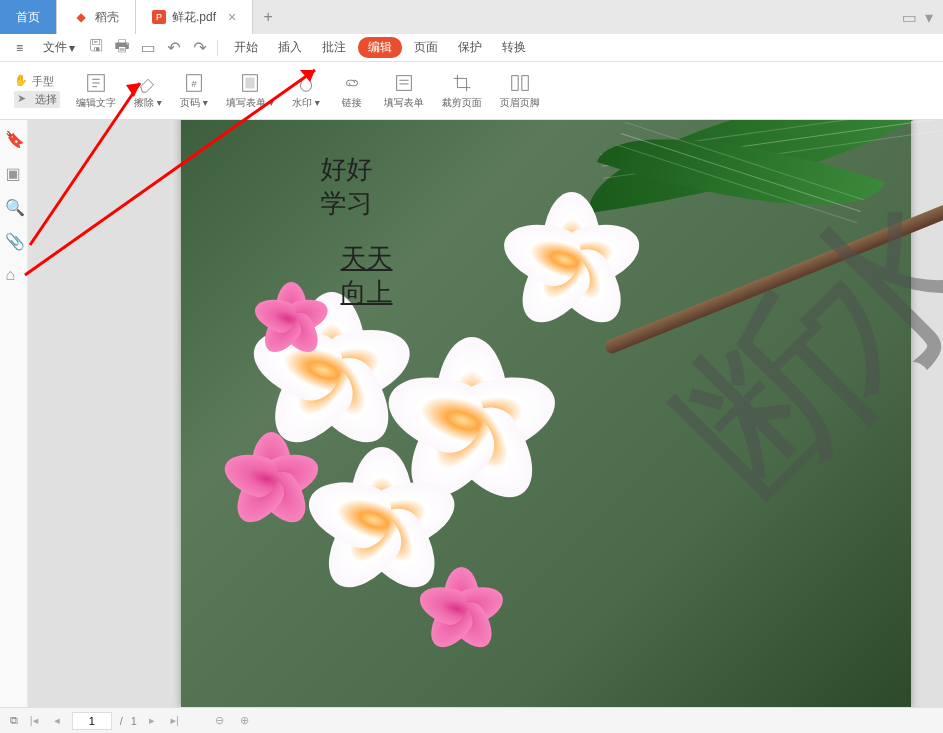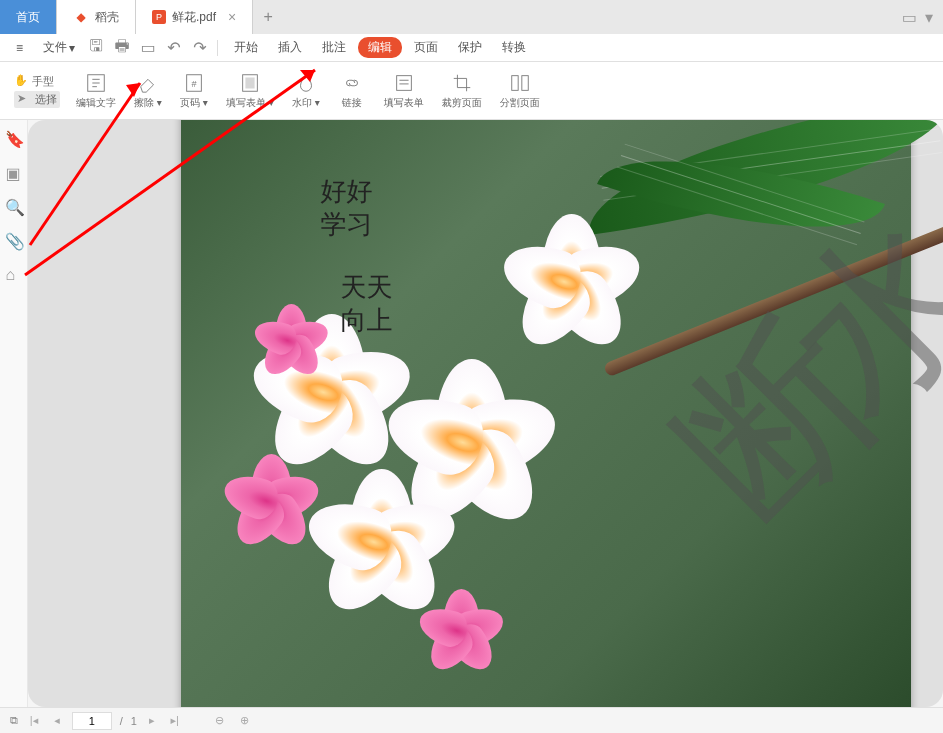"分割页面" span.tool-label { text: 分割页面 -> 页眉页脚 }
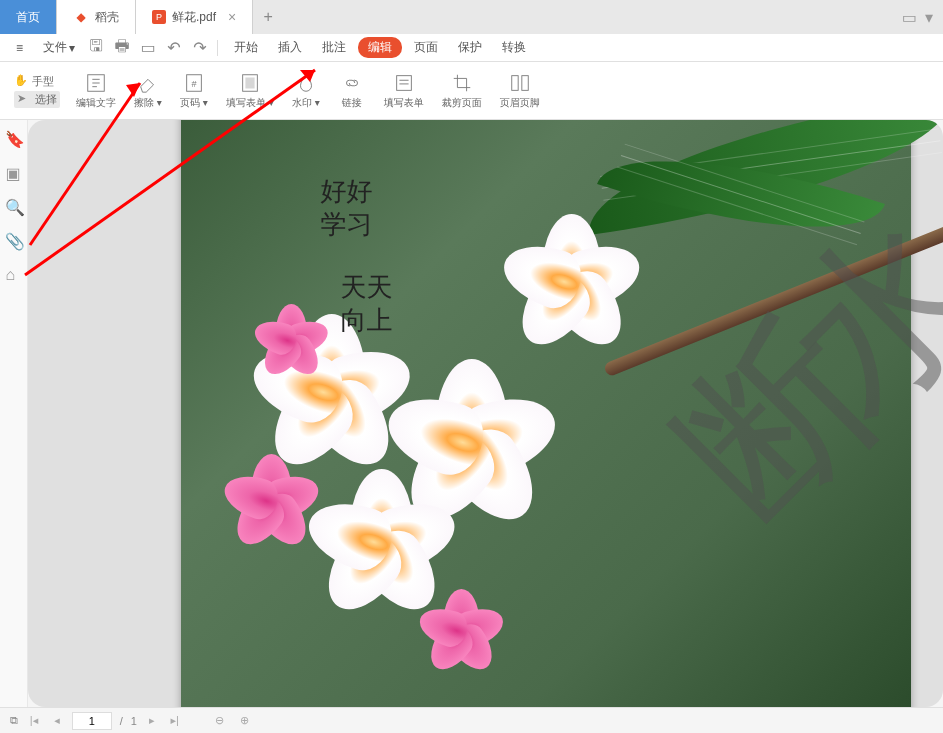"好好" .canvas { align-items: center -> flex-end; border-radius: 17px -> none }
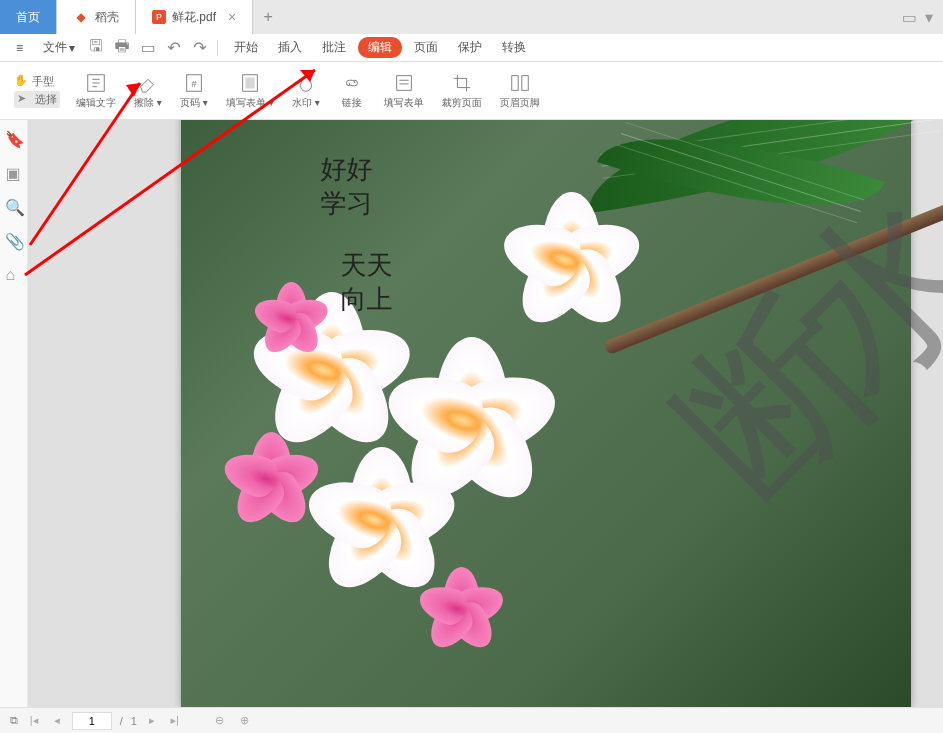"天天" div.doc-text { text-decoration: none -> underline; top: 162px -> 155px }
